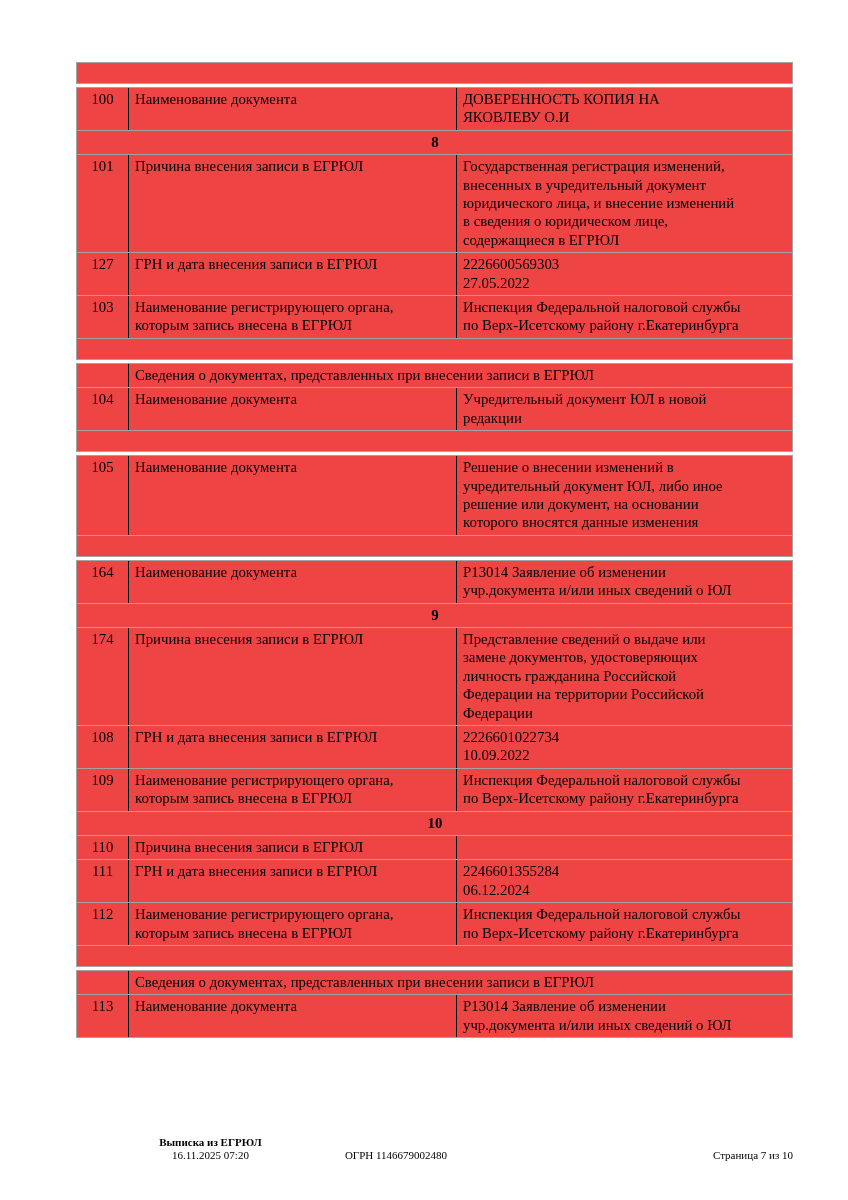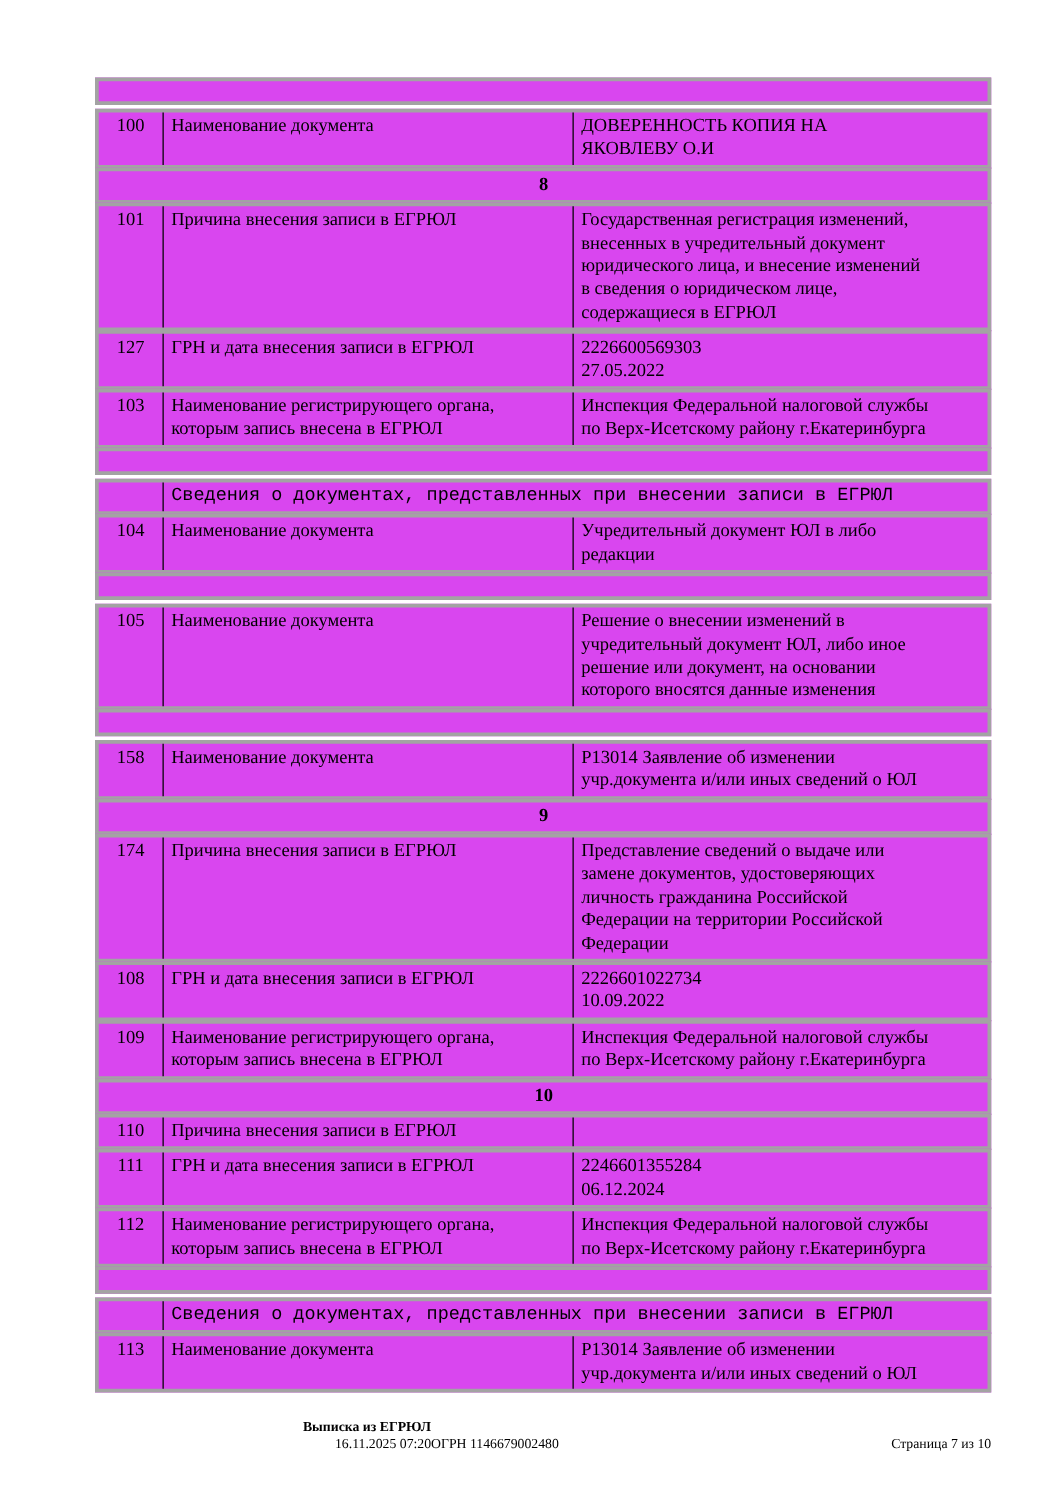"100" .row { background: #d946ef -> #ef4444; border: 3px solid #a3a3a3 -> 1px solid #a3a3a3 }
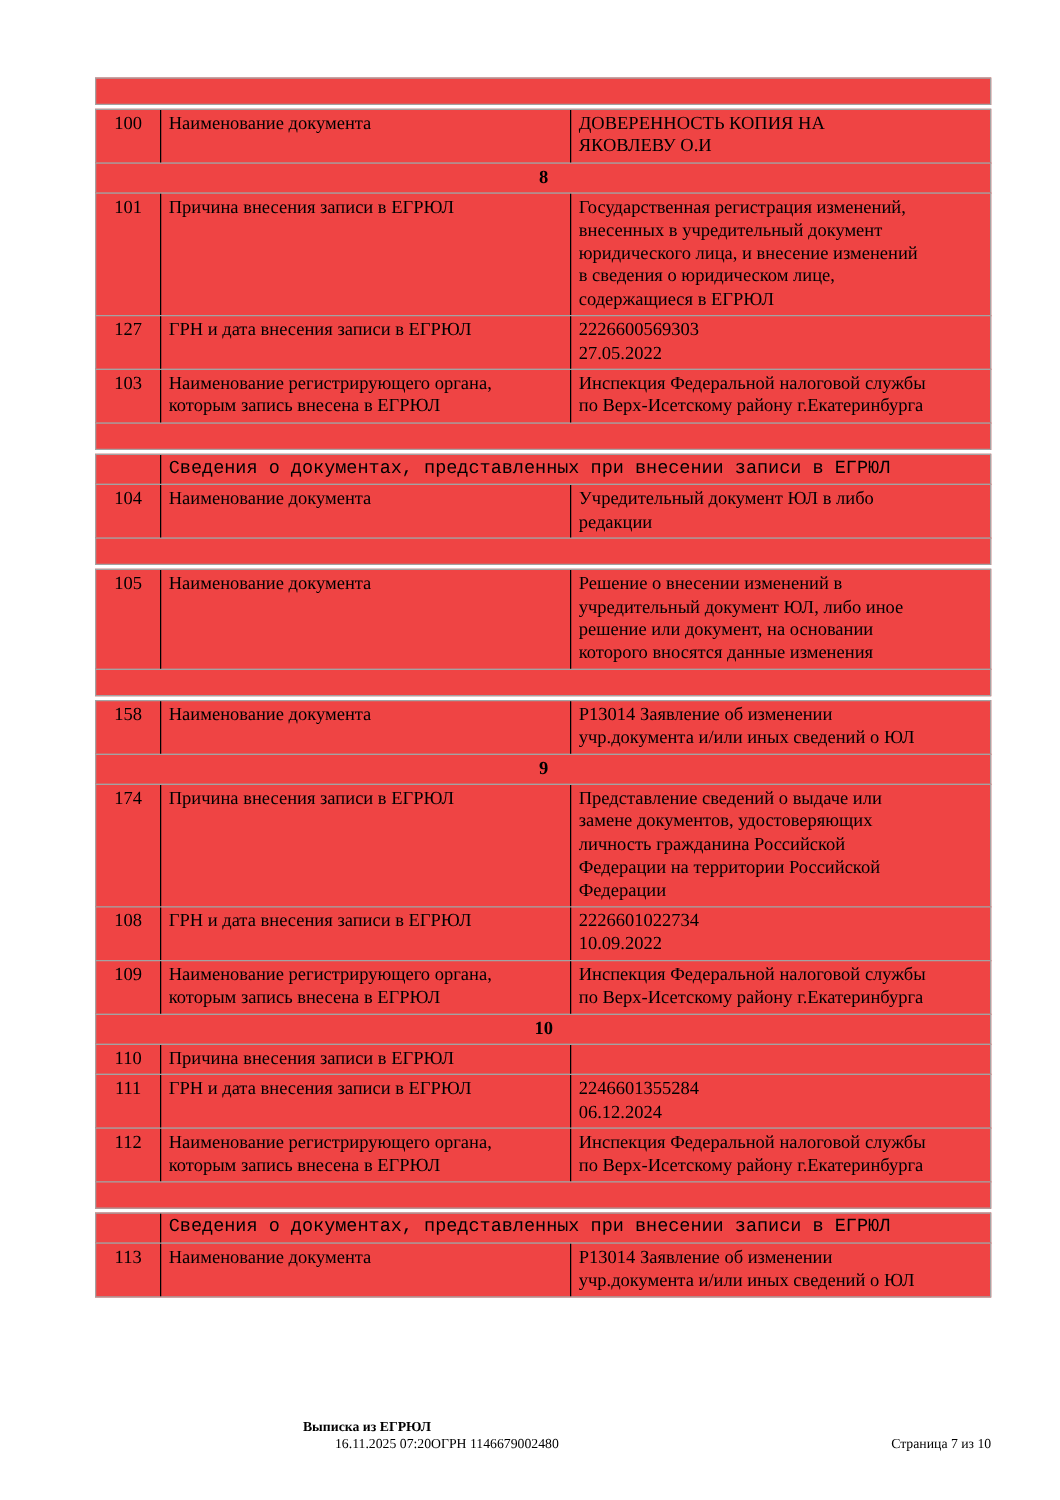"Сведения о документах, представленных" .merged { font-family: Liberation Mono, monospace -> none }
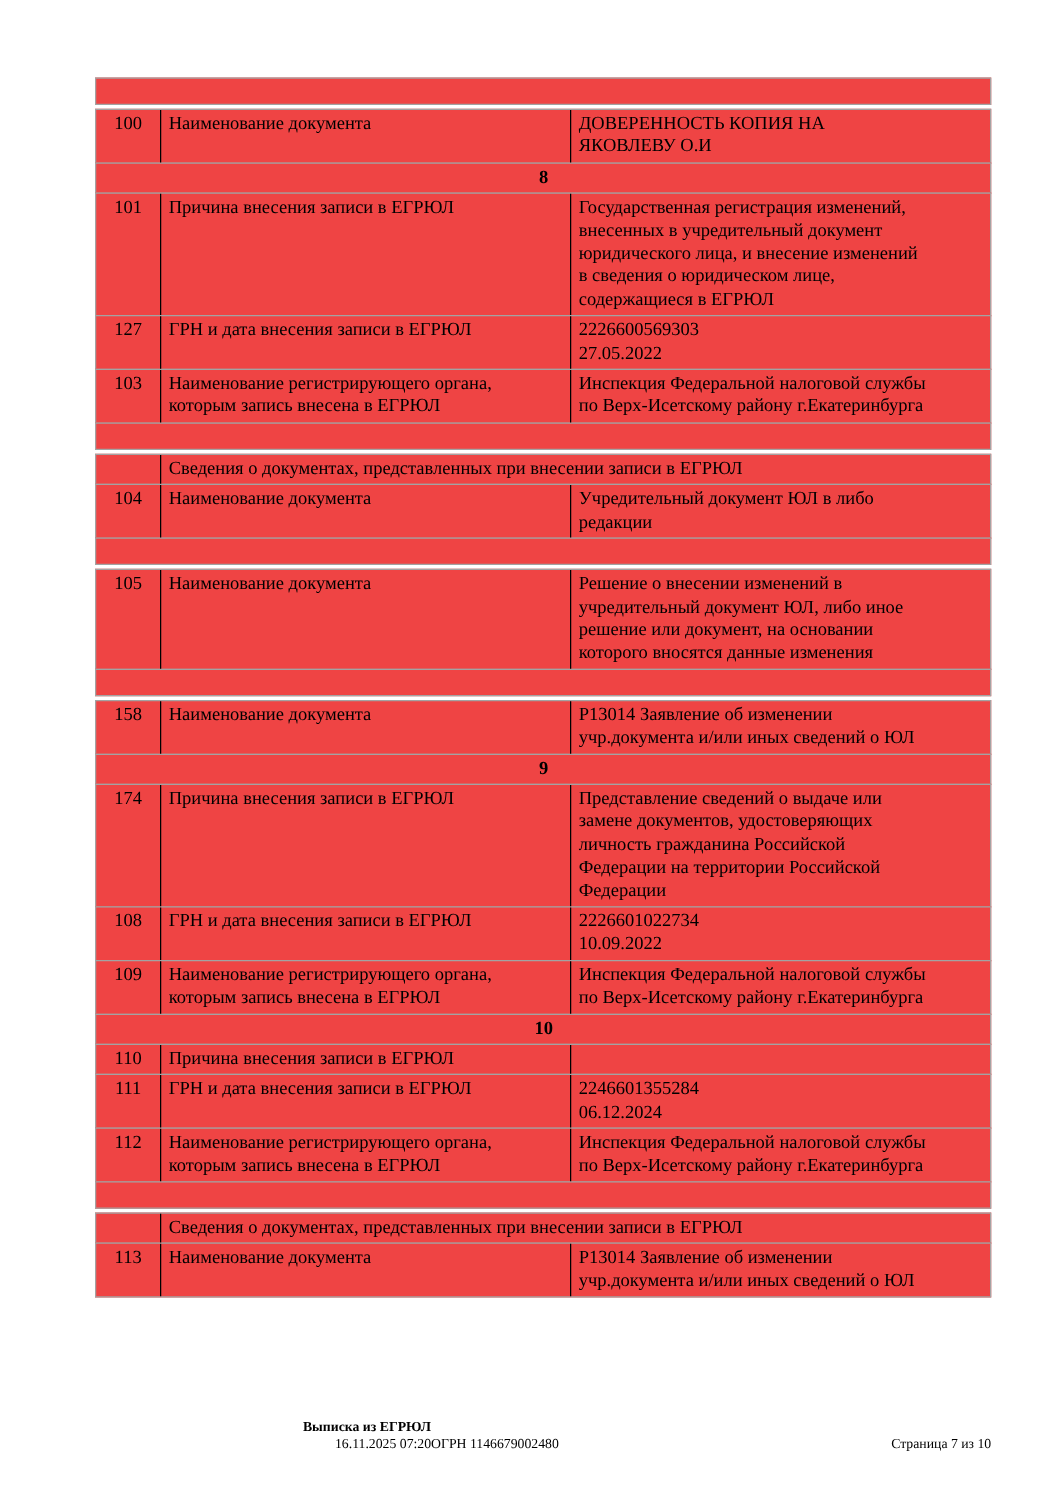"Учредительный документ ЮЛ в либо" div.c { text: либо -> новой }
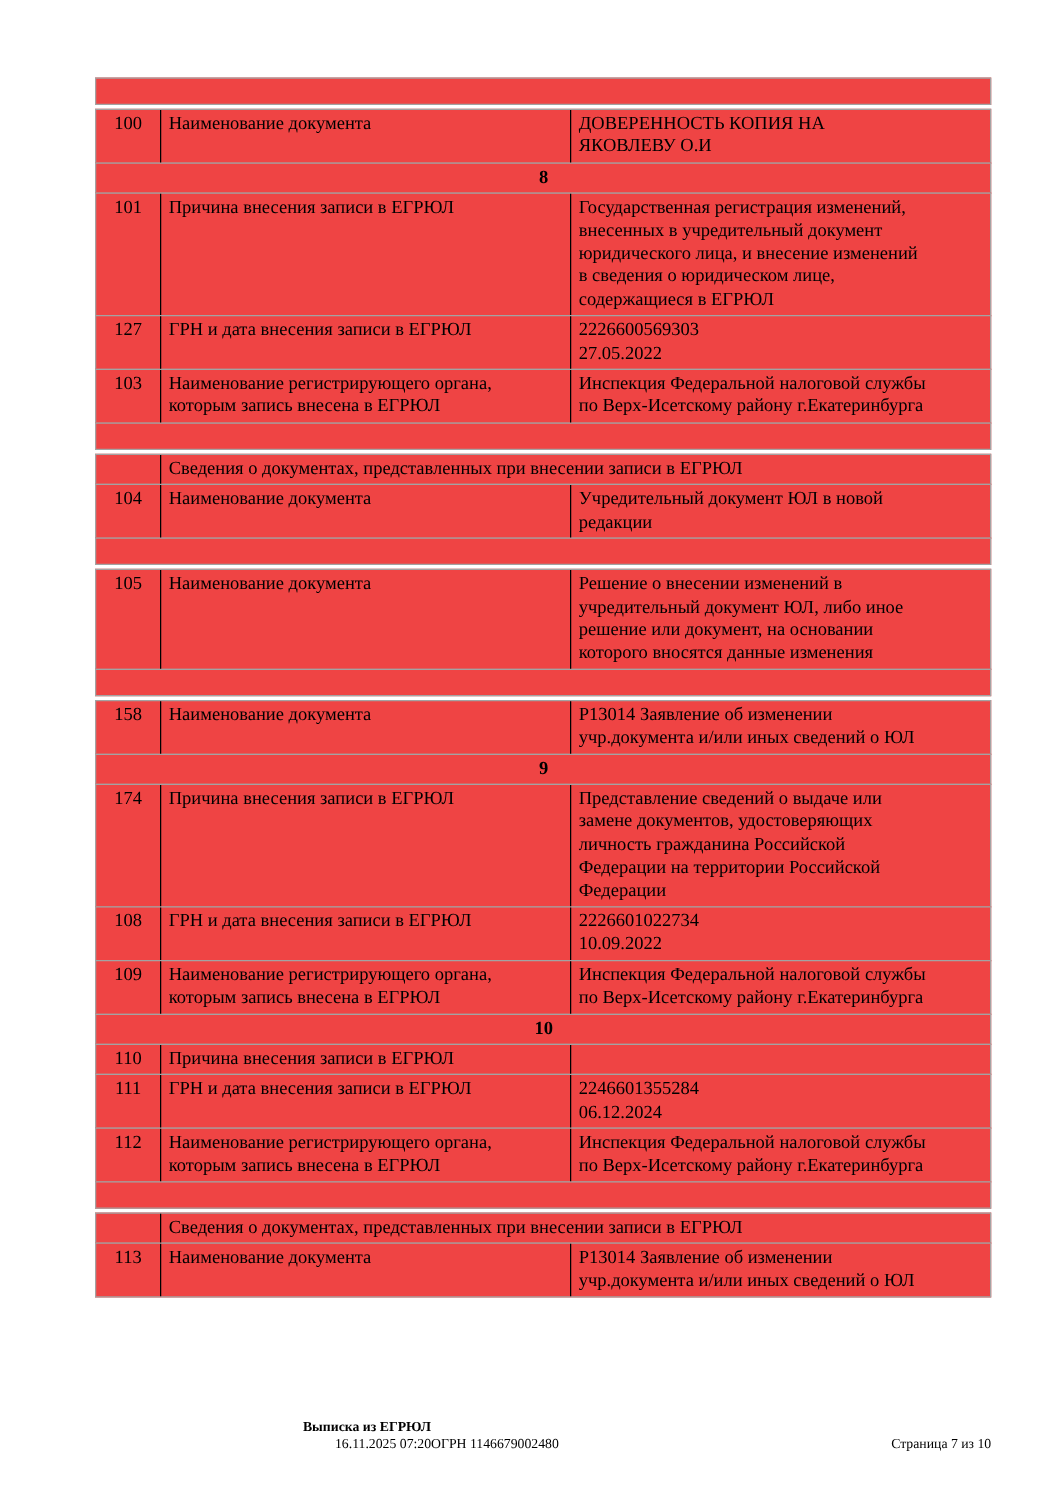"158" div.c { text: 158 -> 164 }
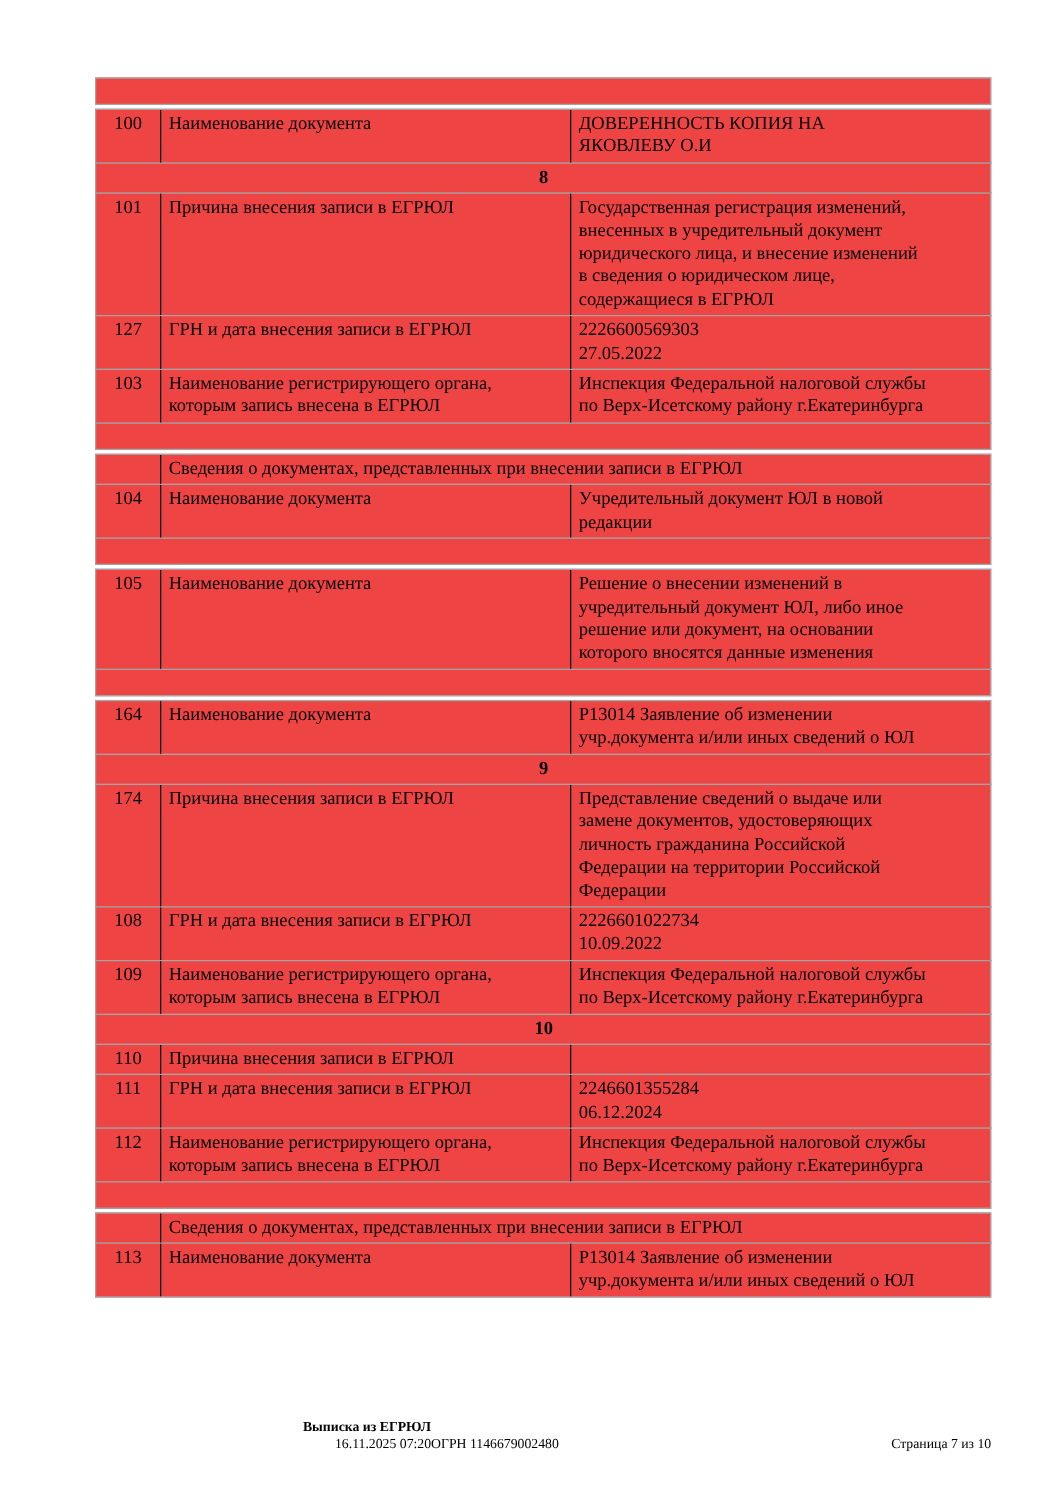"Выписка из ЕГРЮЛ" .footer .fl { text-align: right -> center }
